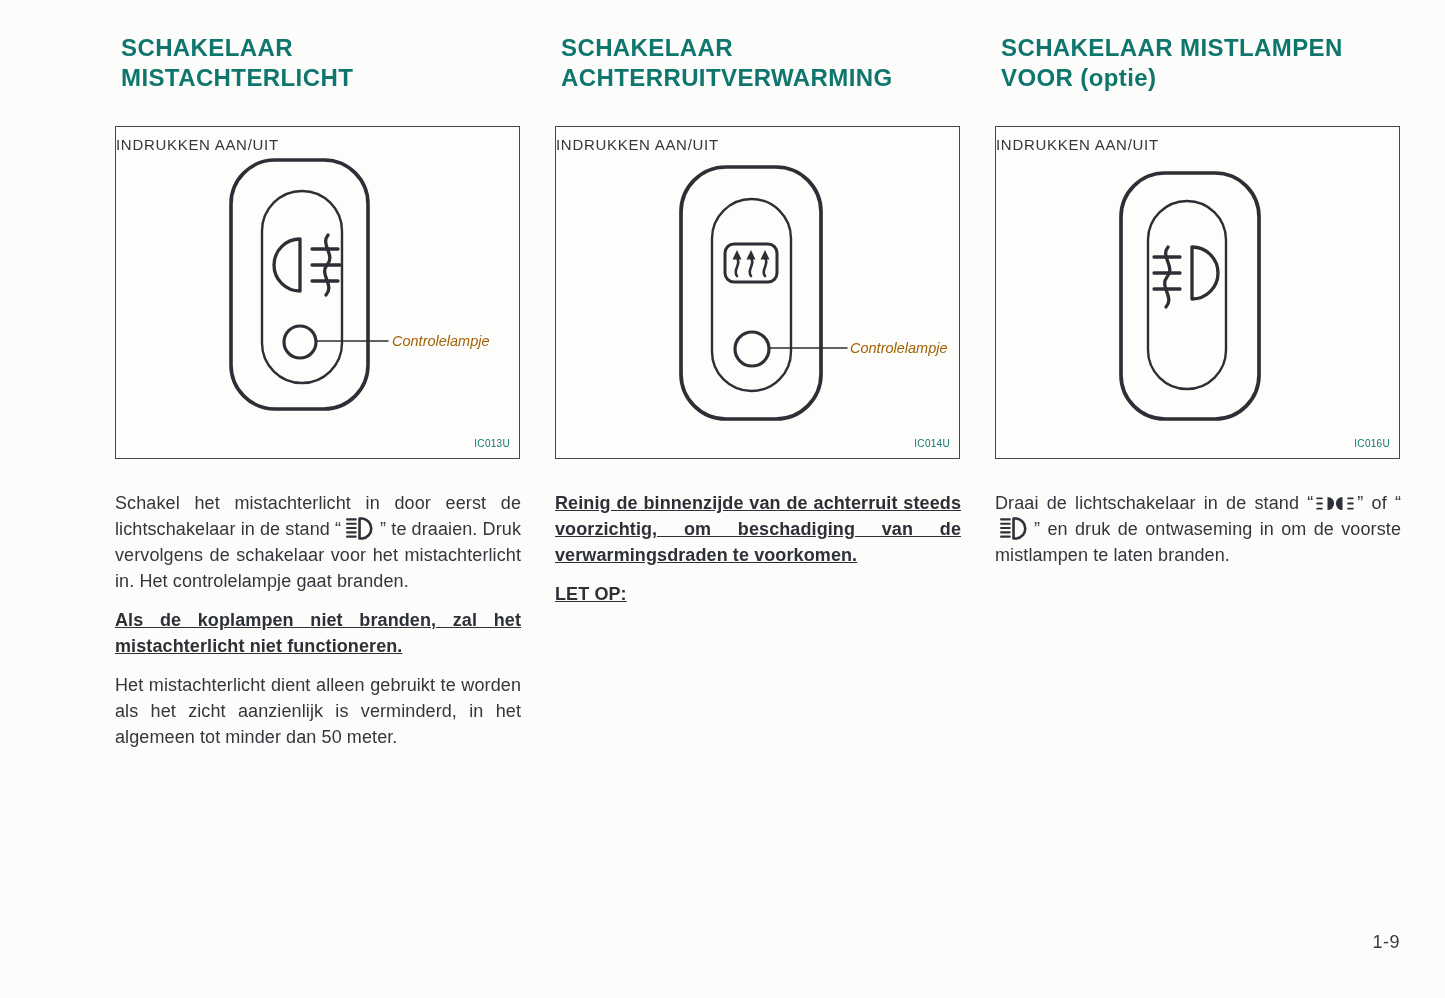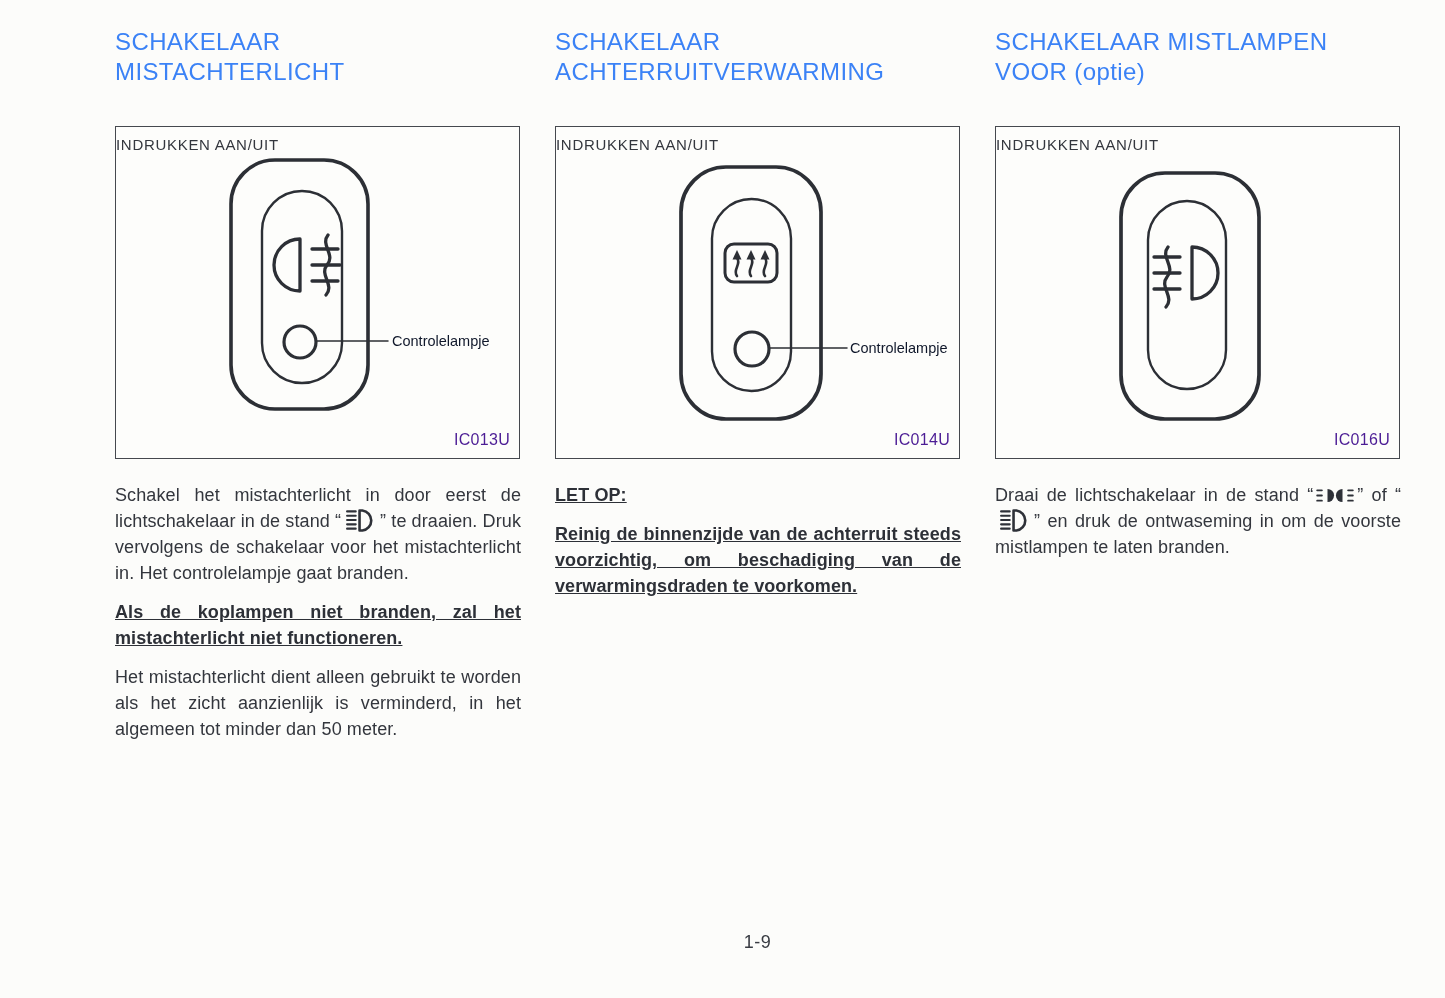"SCHAKELAAR" .section-title { color: #3b82f6 -> #0f766e; font-weight: 400 -> 700; margin: 0 -> 6px }
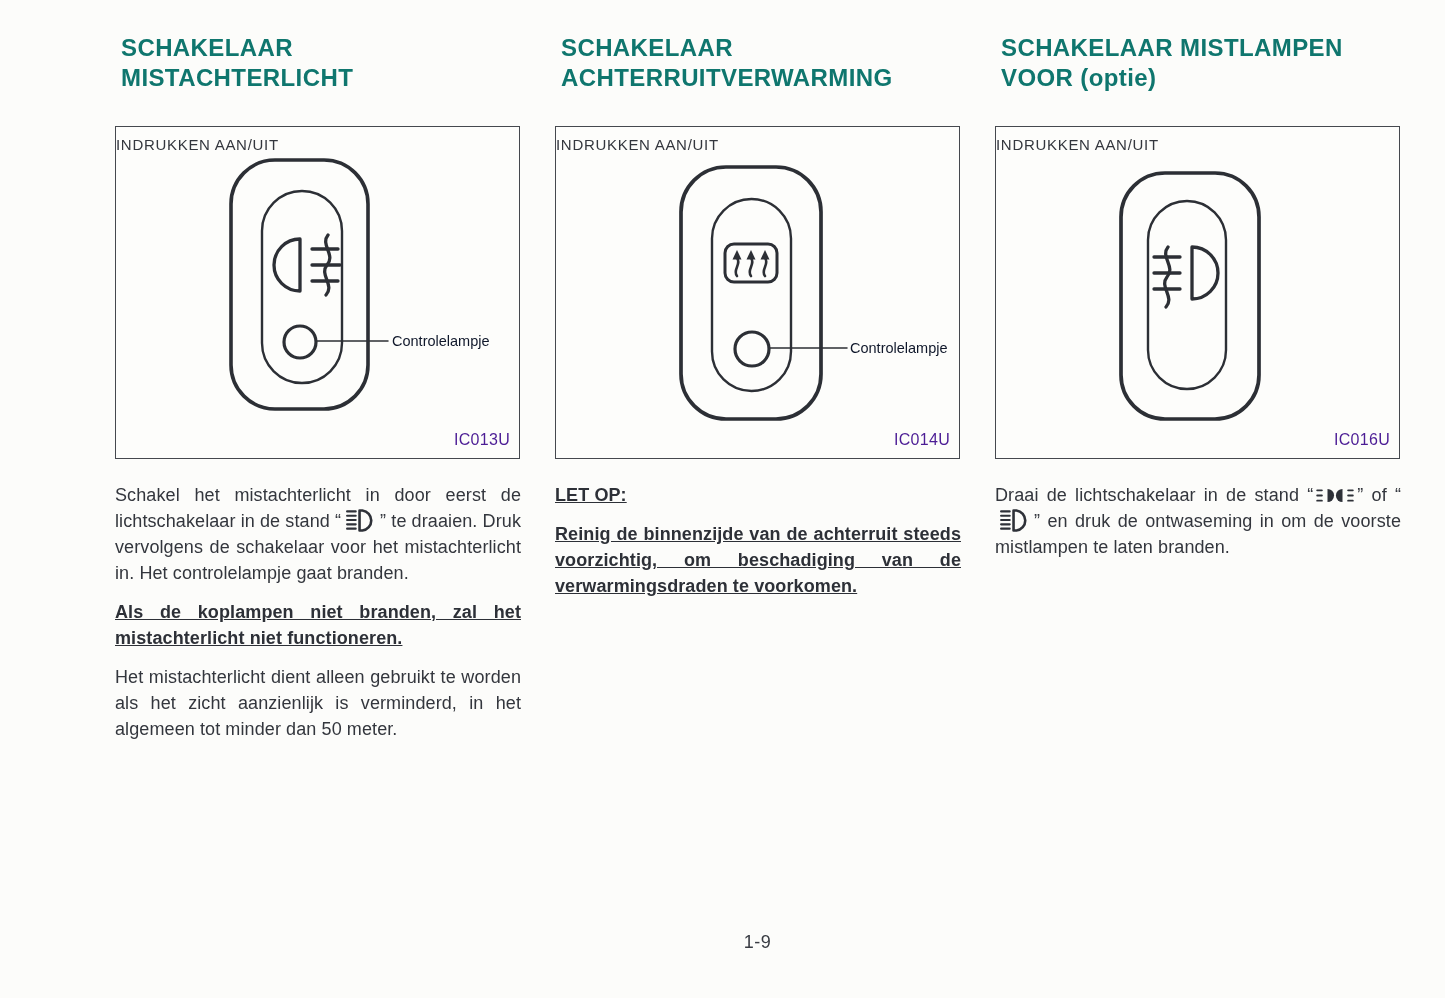"Controlelampje" .fig-label { color: #0f172a -> #a16207; font-style: none -> italic }
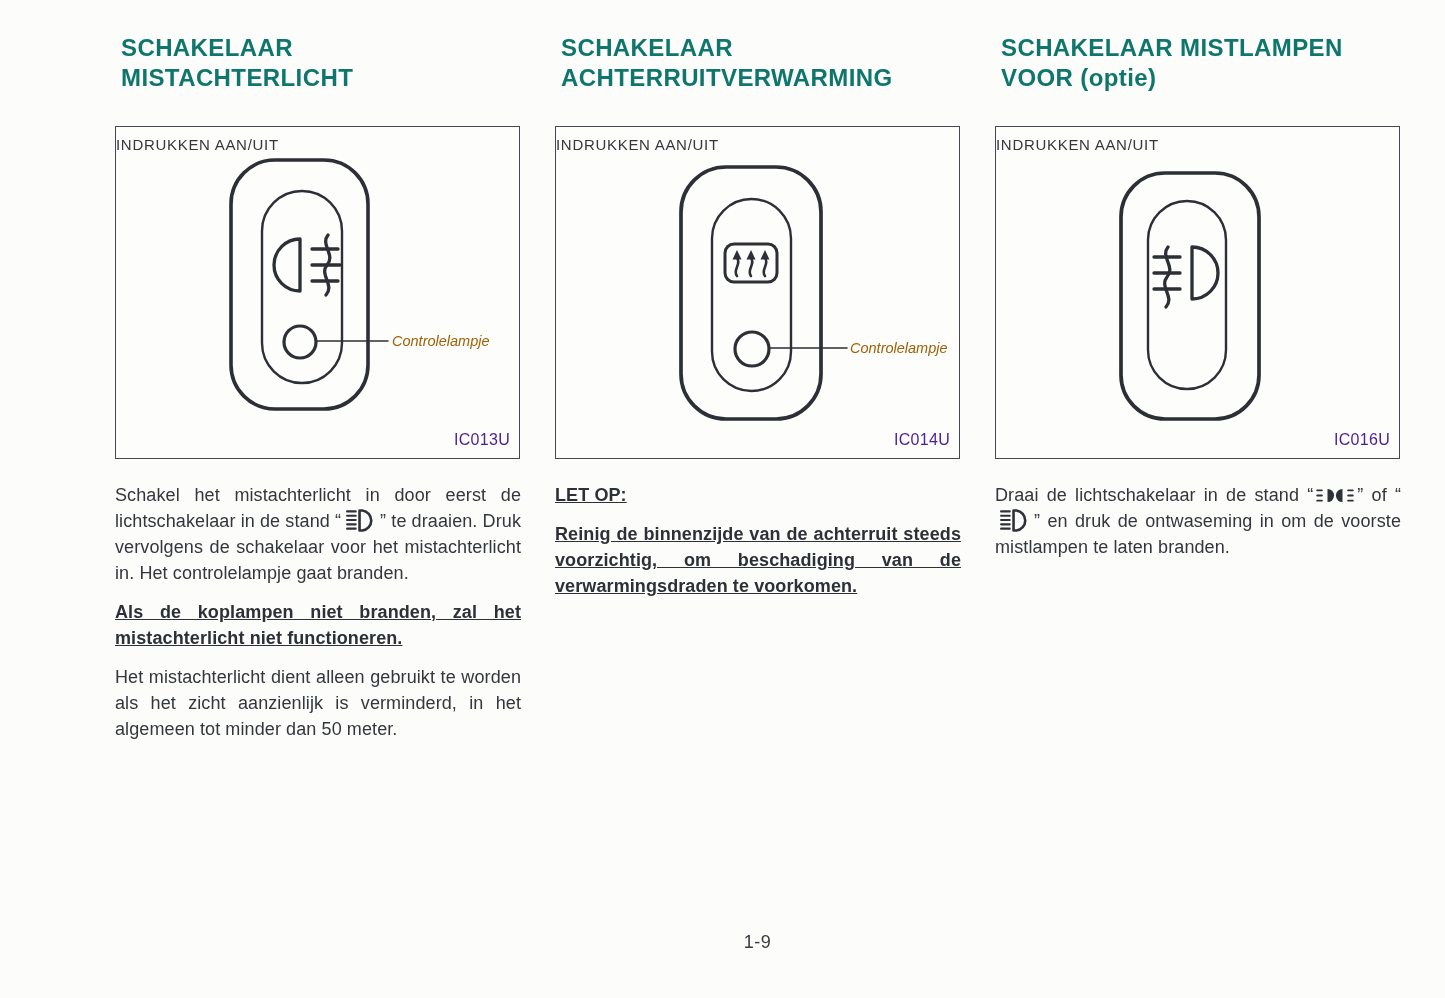"IC013U" .fig-code { color: #4c1d95 -> #0f766e; font-size: 16px -> 10px }
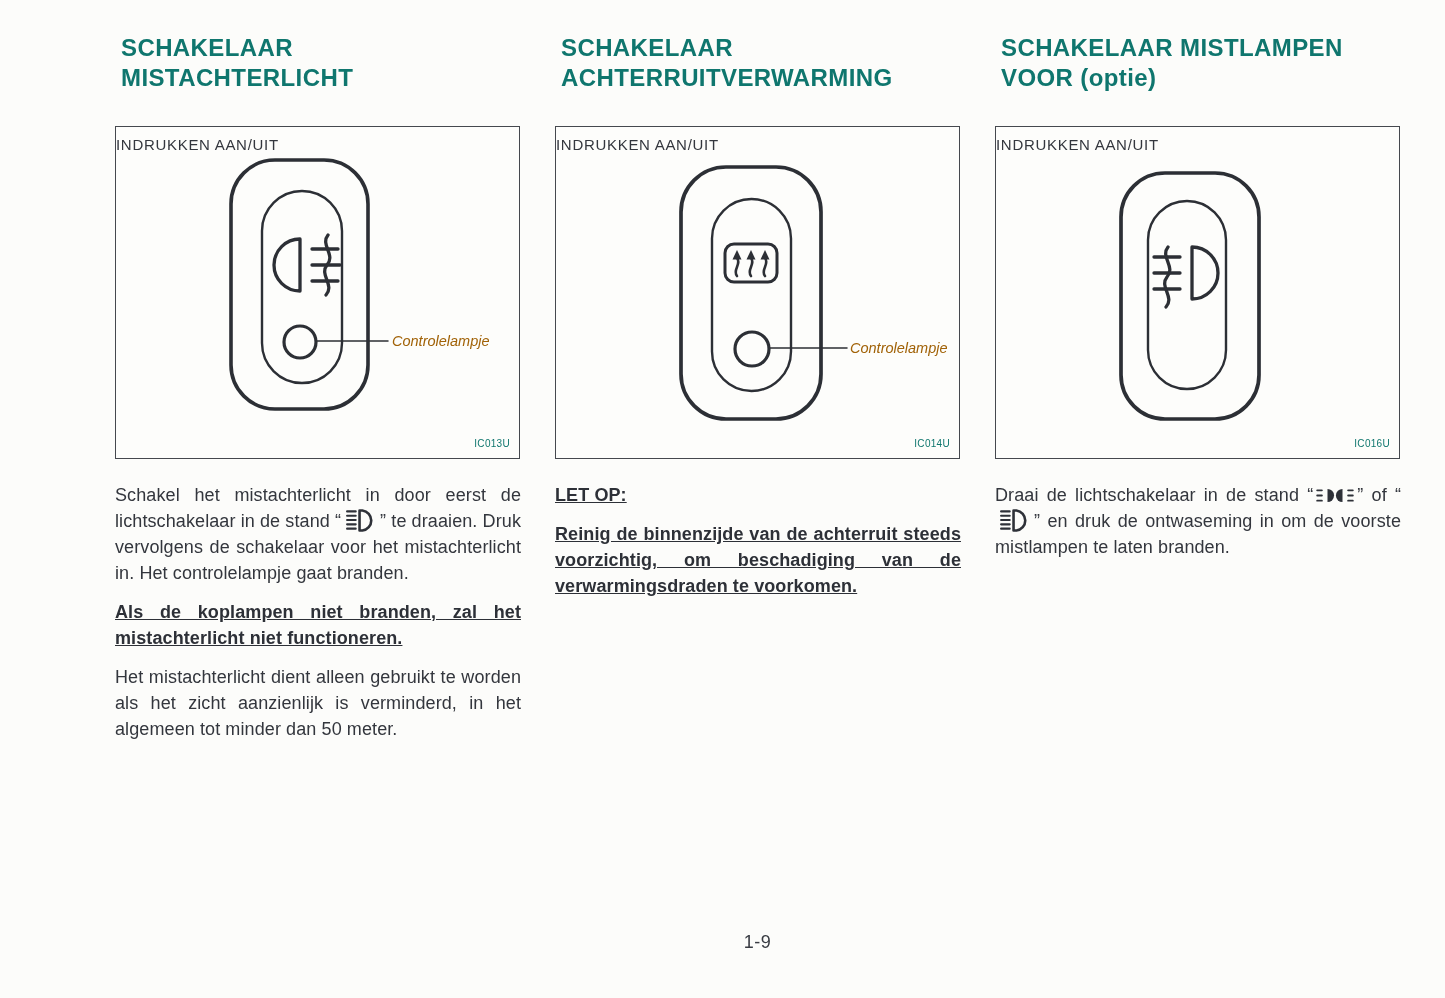"Schakel het mistachterlicht in door" .bodytext p { margin: 0 0 13px 0 -> 8px 0 13px 0 }
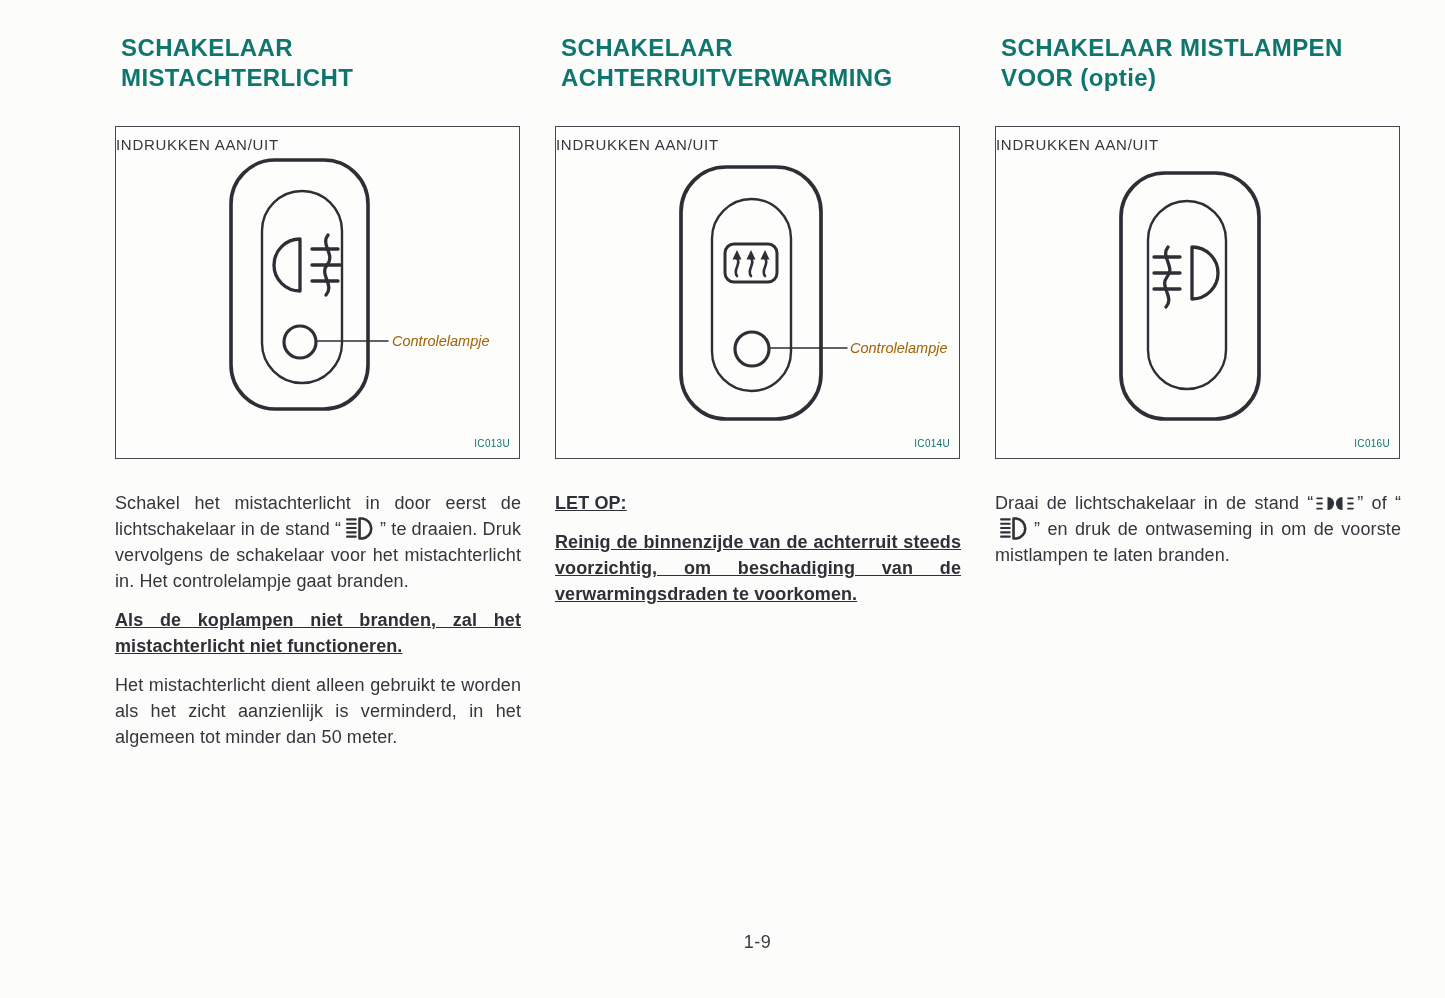"LET OP:" p.bold { order: before "Reinig de binnenzijde van de" -> after "Reinig de binnenzijde van de" }
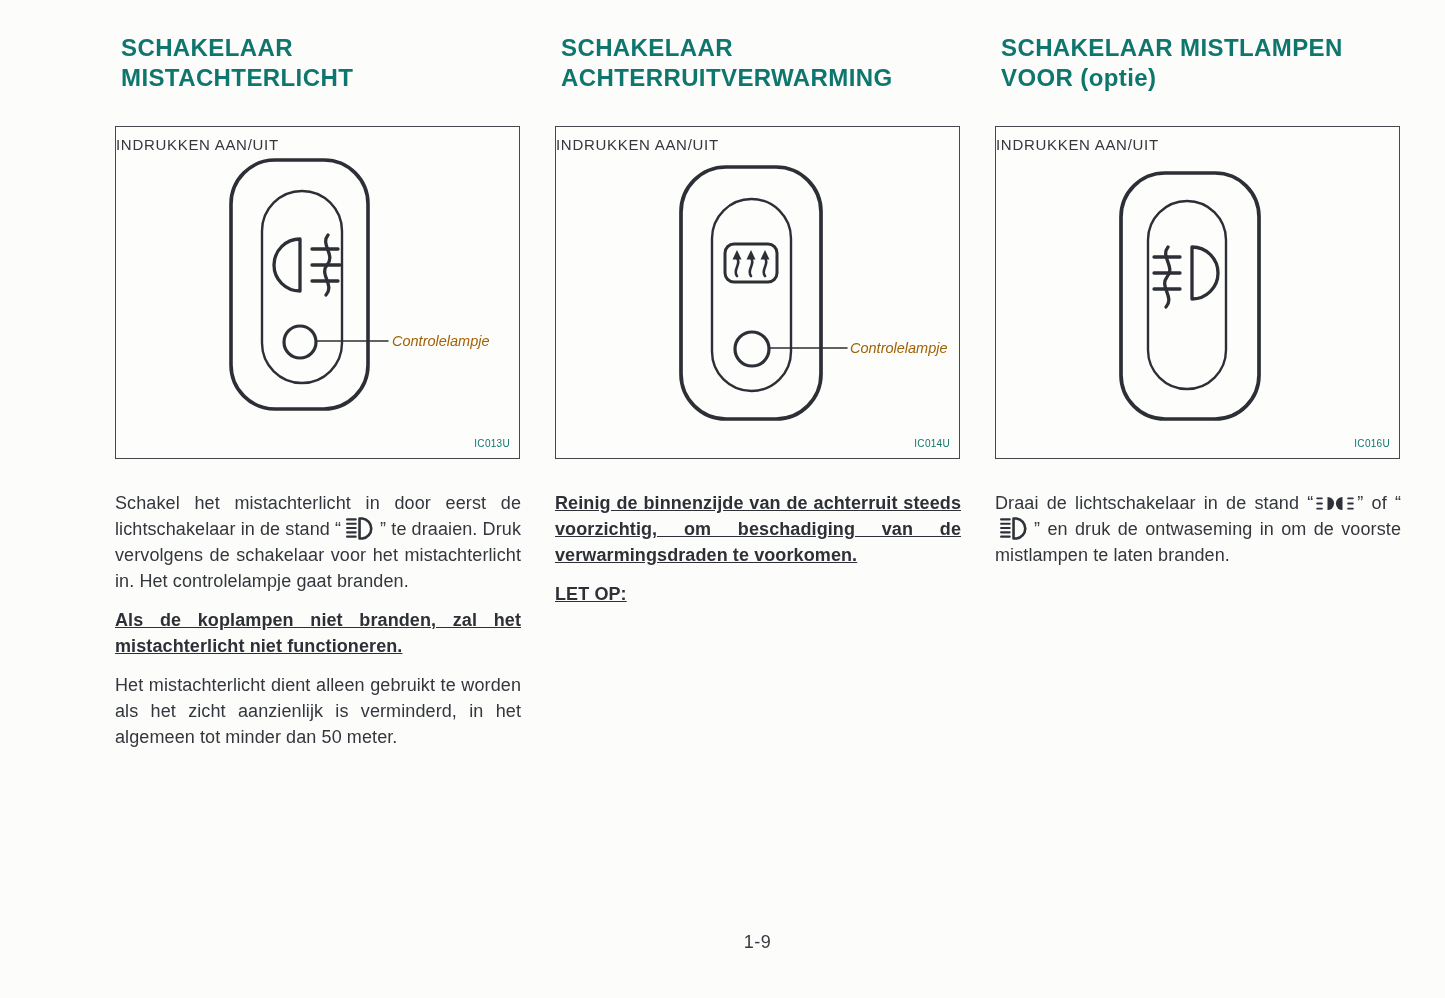"1-9" .pagenum { text-align: center -> right }
